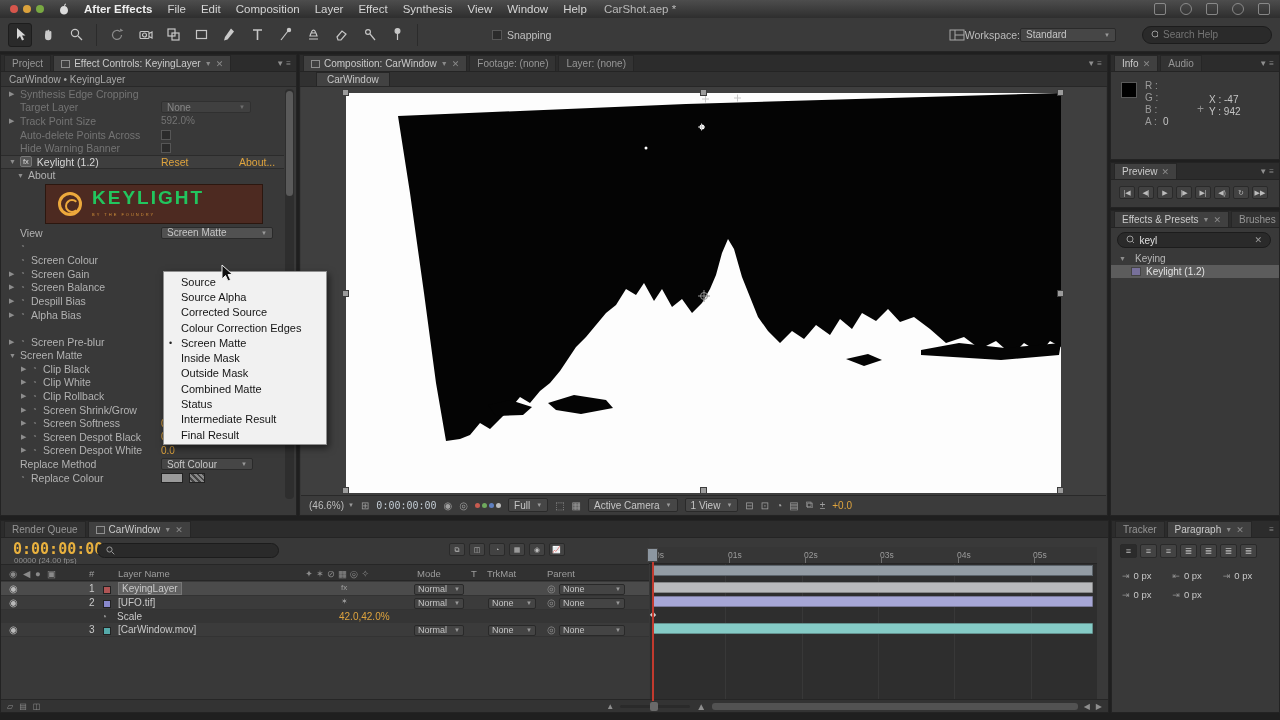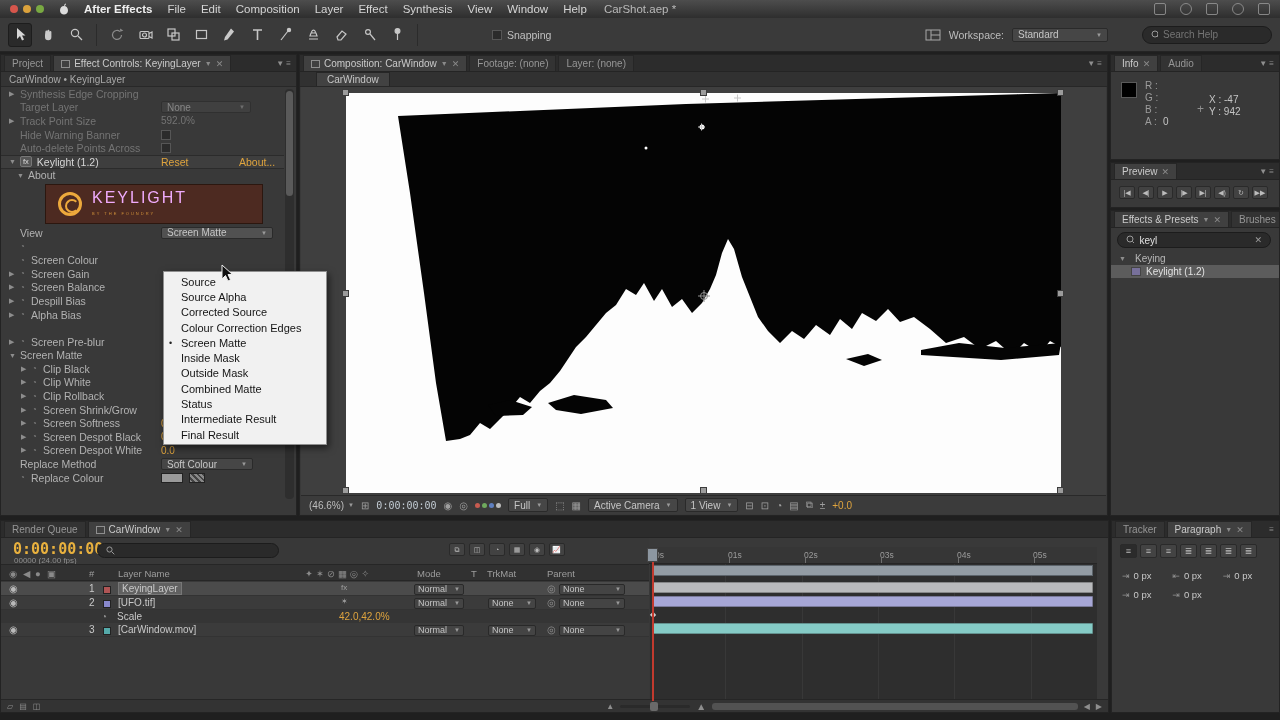"Workspace:" span { gap: 8px -> none }
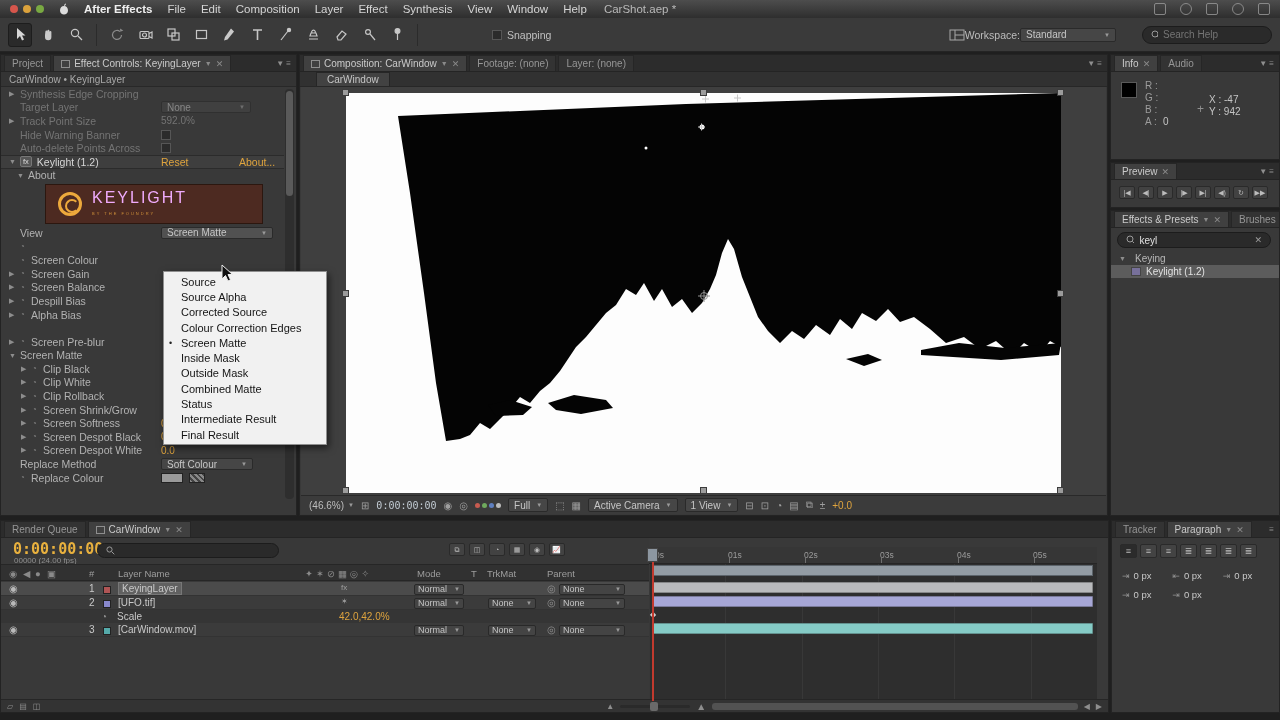"Hide Warning Banner" div.erow { order: before "Auto-delete Points Across" -> after "Auto-delete Points Across" }
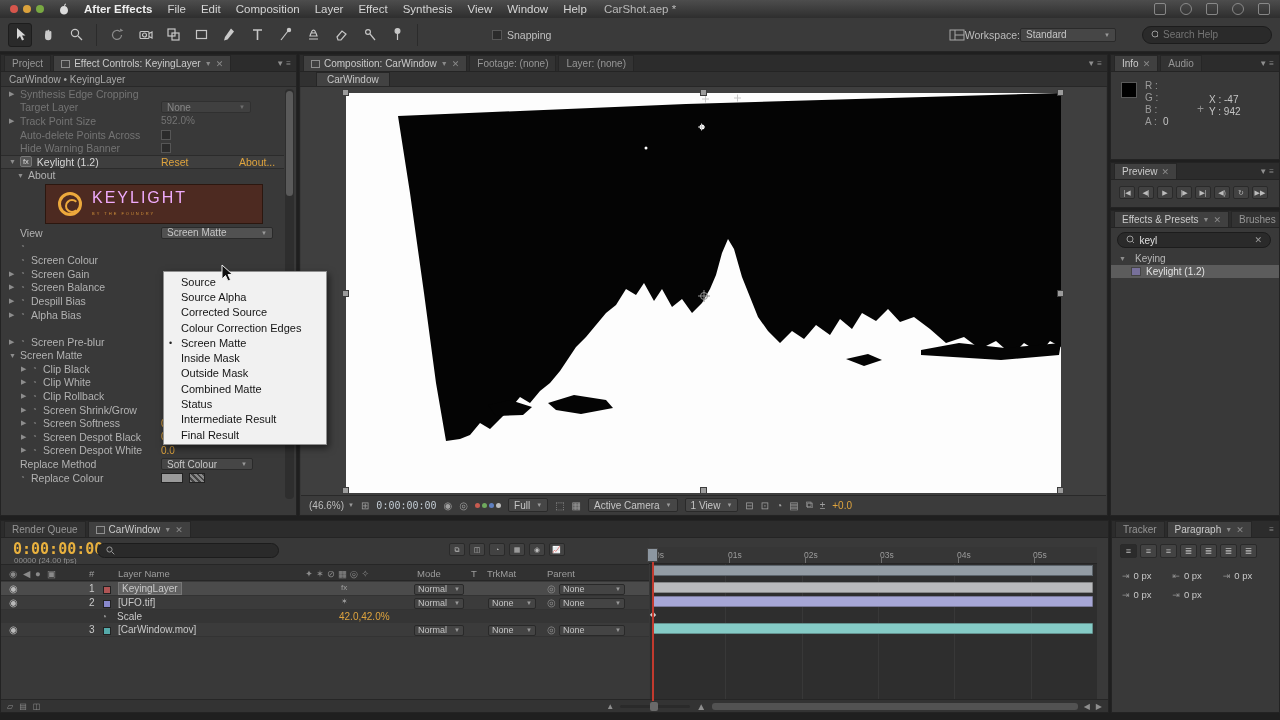"KEYLIGHT" .kl-title { color: #f0abfc -> #22c55e; font-size: 16px -> 19px; font-weight: normal -> bold }
